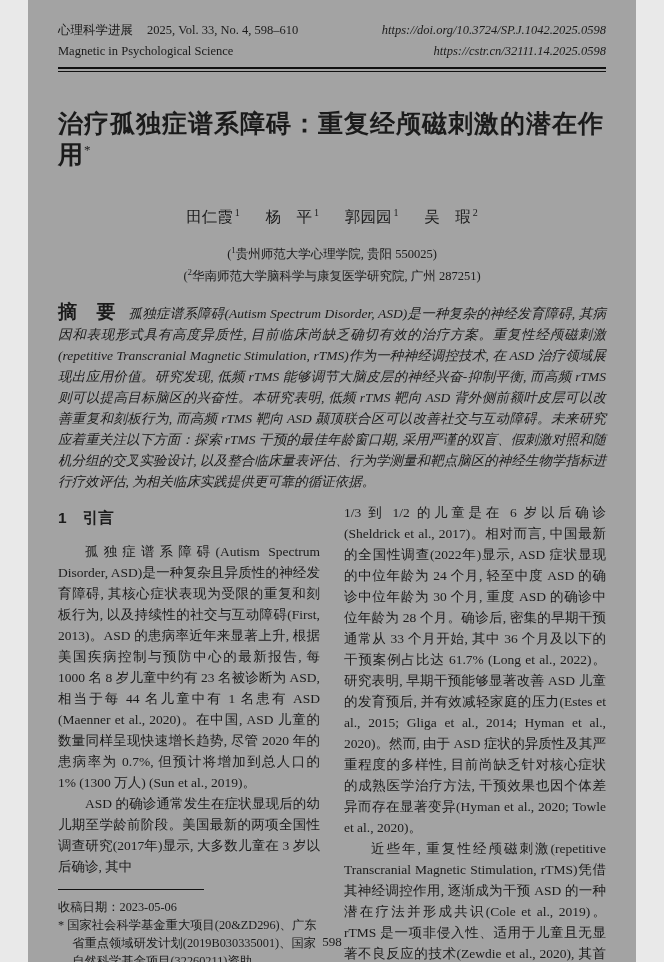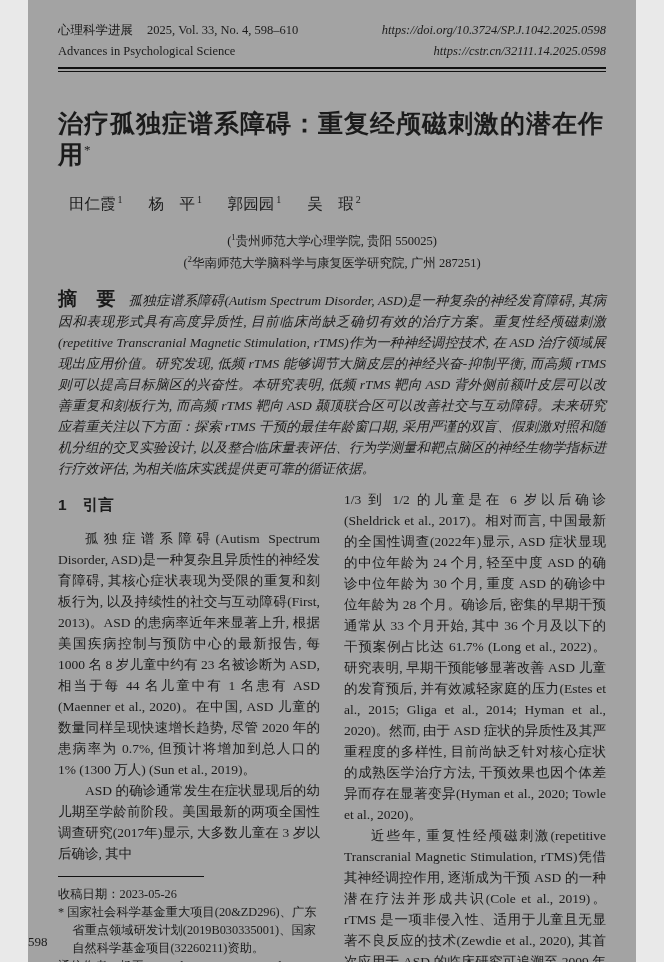"Advances in Psychological Science" div.hdr-line { text: Advances -> Magnetic }
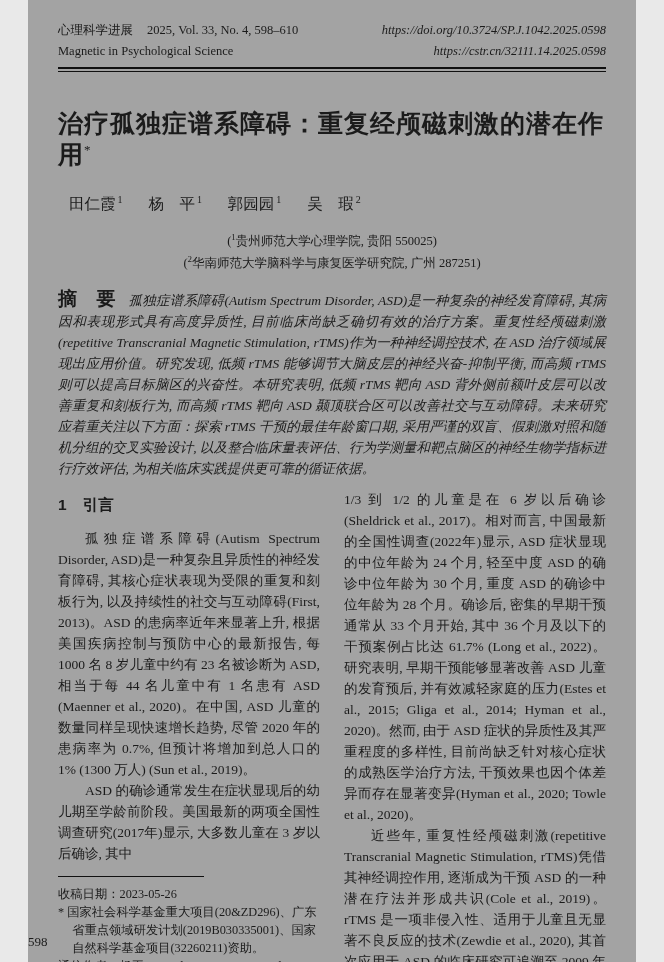"田仁霞 1 杨 平 1" .authors { margin-top: 23px -> 36px; text-align: left -> center }
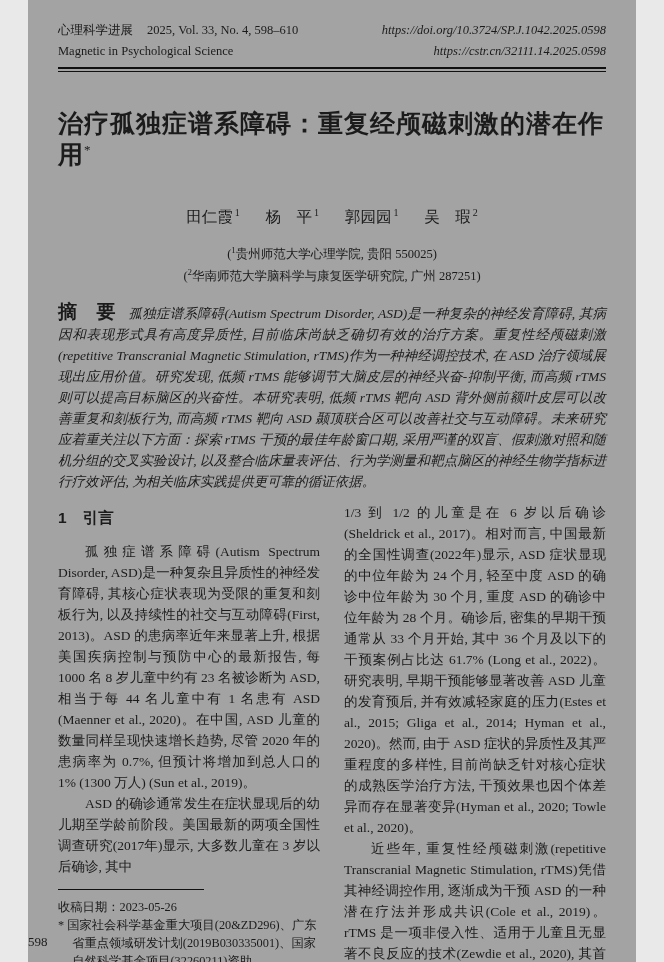"收稿日期：2023-05-26" div.fn-line { text: 2023-05-26 -> 2023-05-06 }
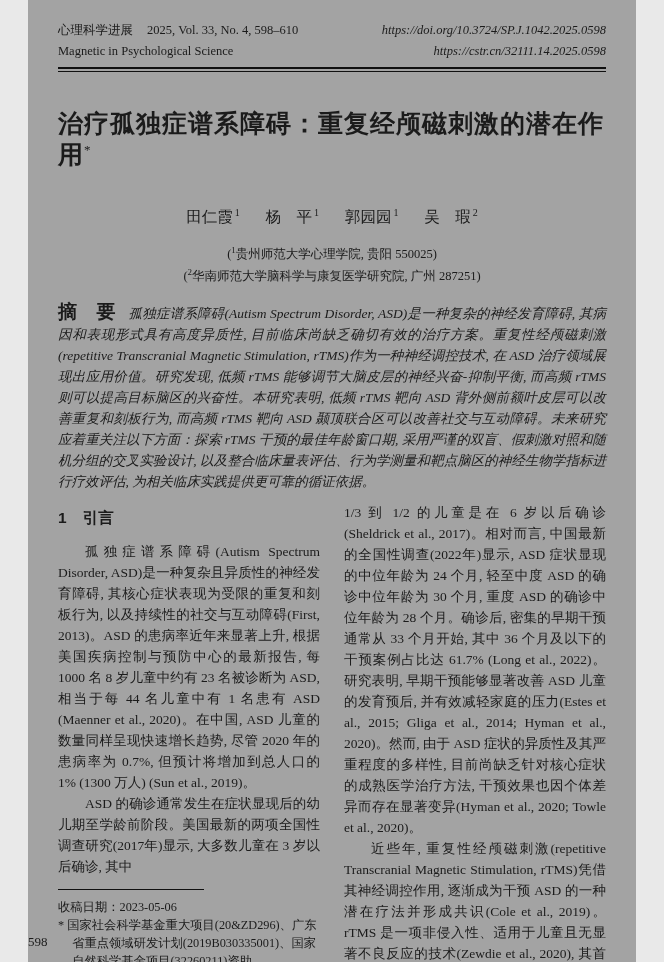"598" .page-number { text-align: none -> center }
